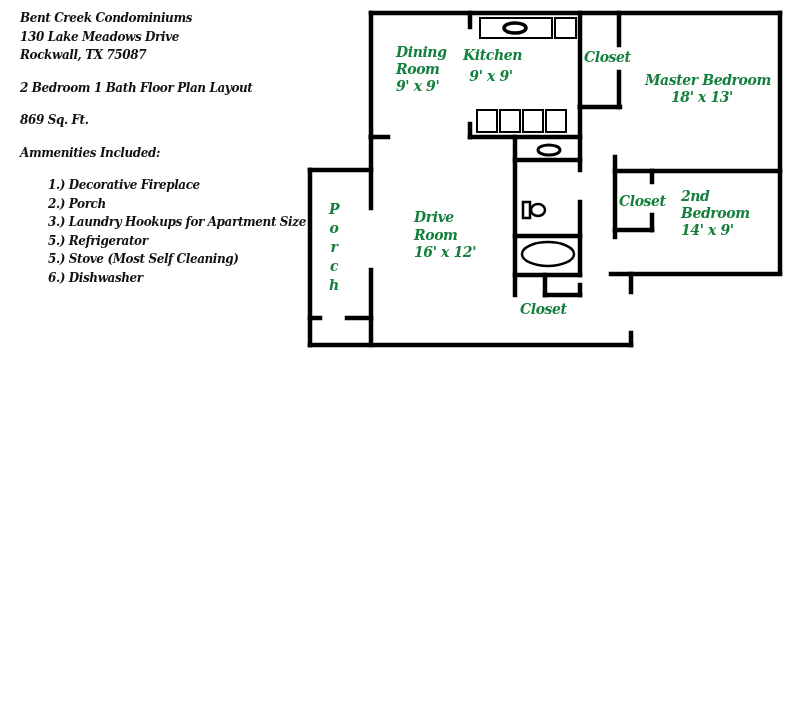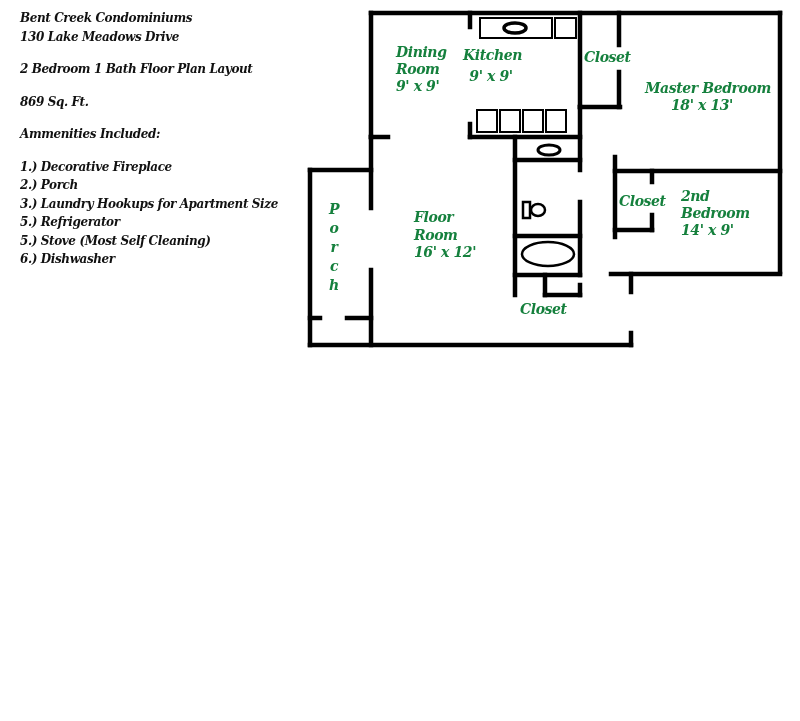"Rockwall, TX 75087" span.line { html: none -> <span>Rockwall, TX 75087</span> }
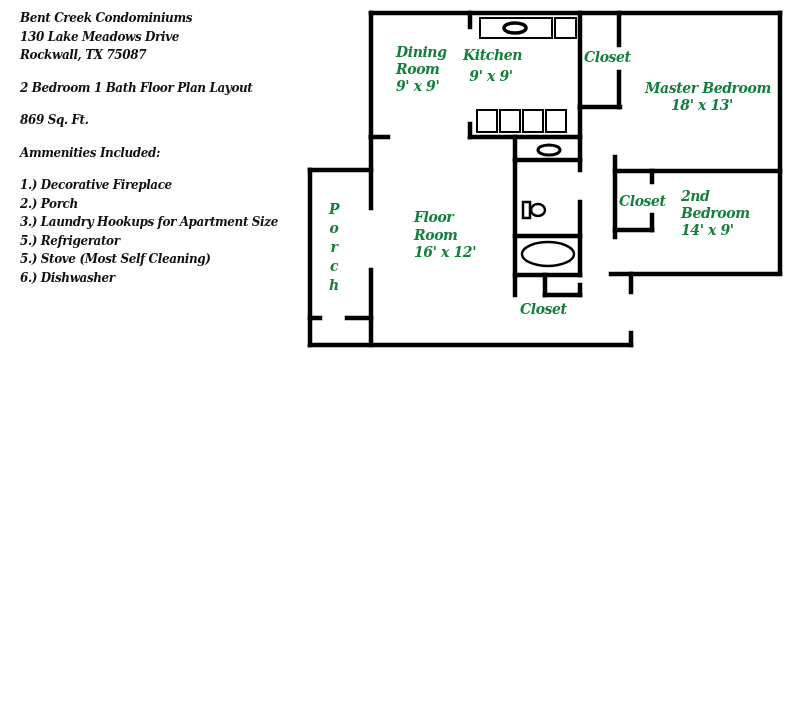"Master Bedroom" div.label { margin-top: 8px -> none }
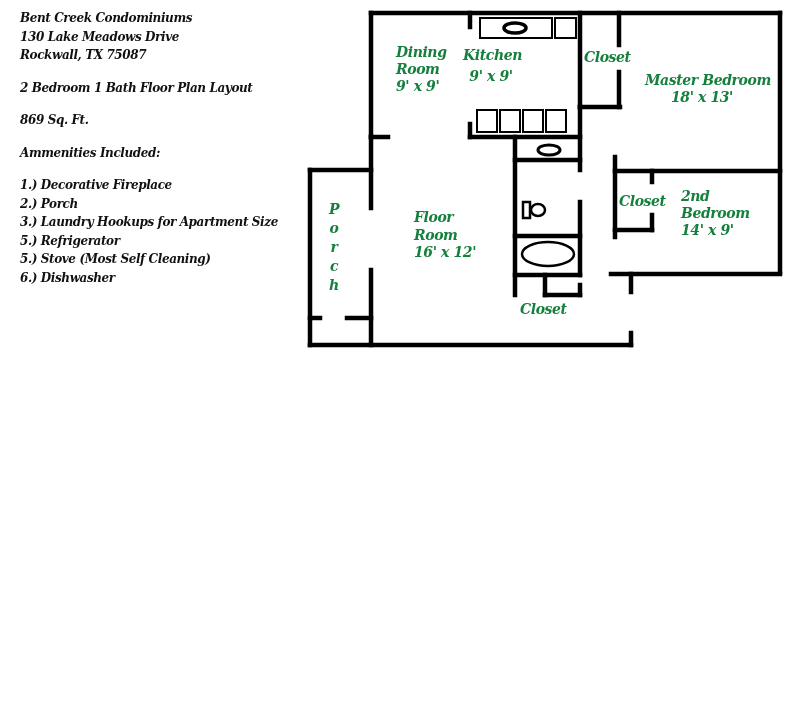"1.) Decorative Fireplace" .info .amenity { margin-left: none -> 28px }
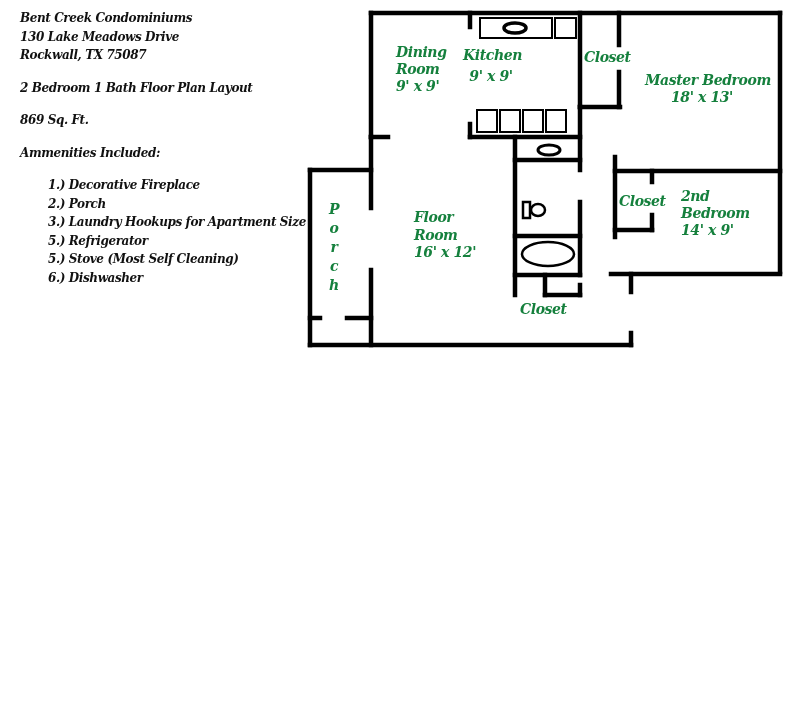"Floor" span.ln { text: Floor -> Drive }
